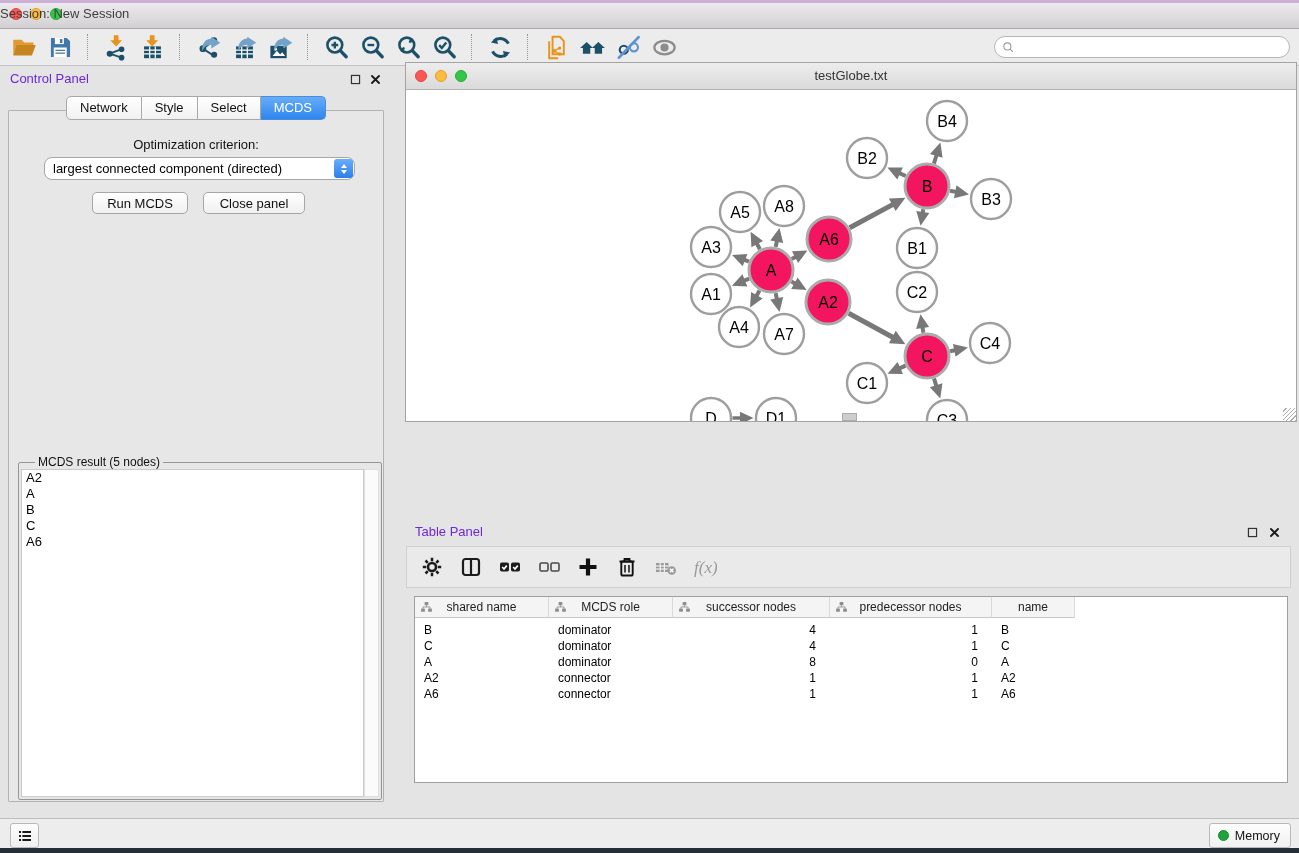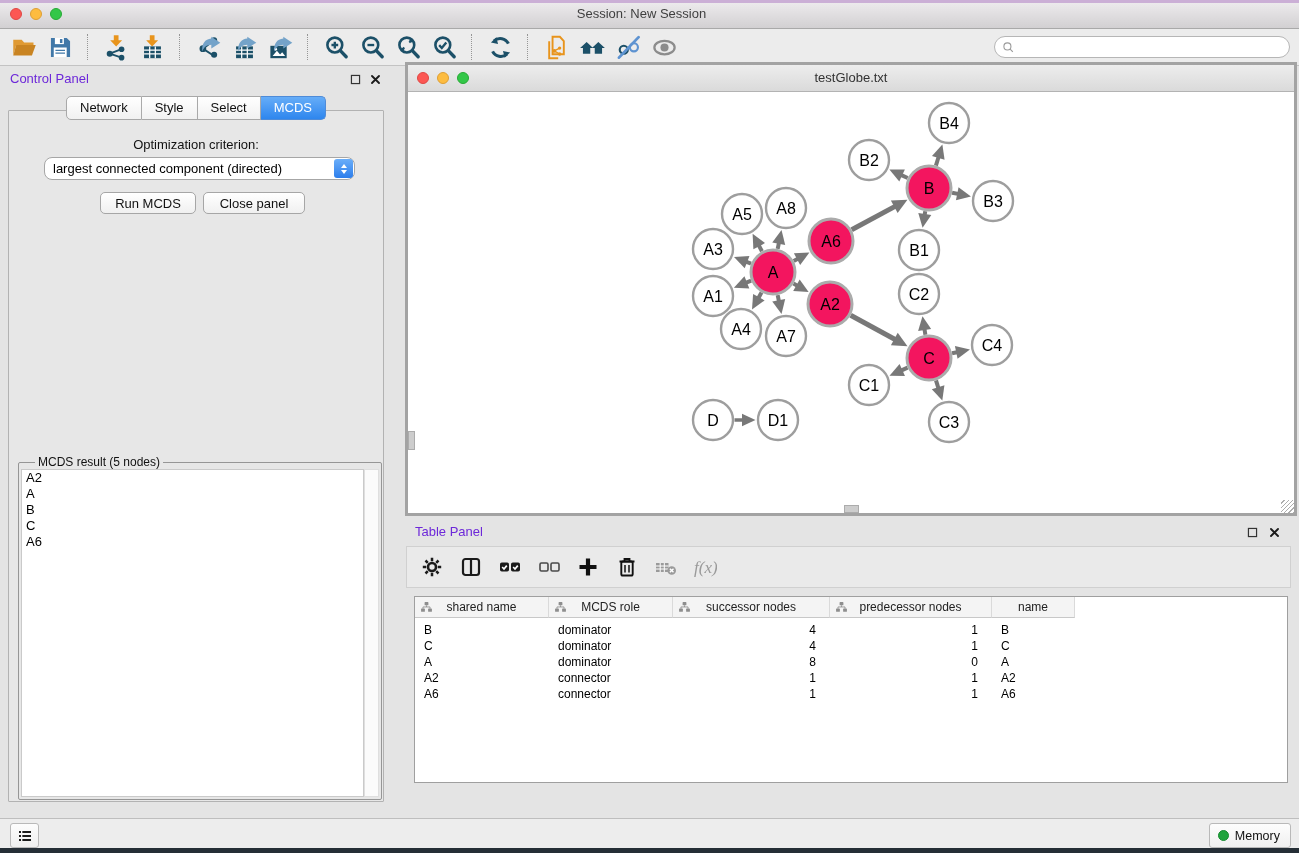"Session: New Session" .win-title { text-align: center -> left }
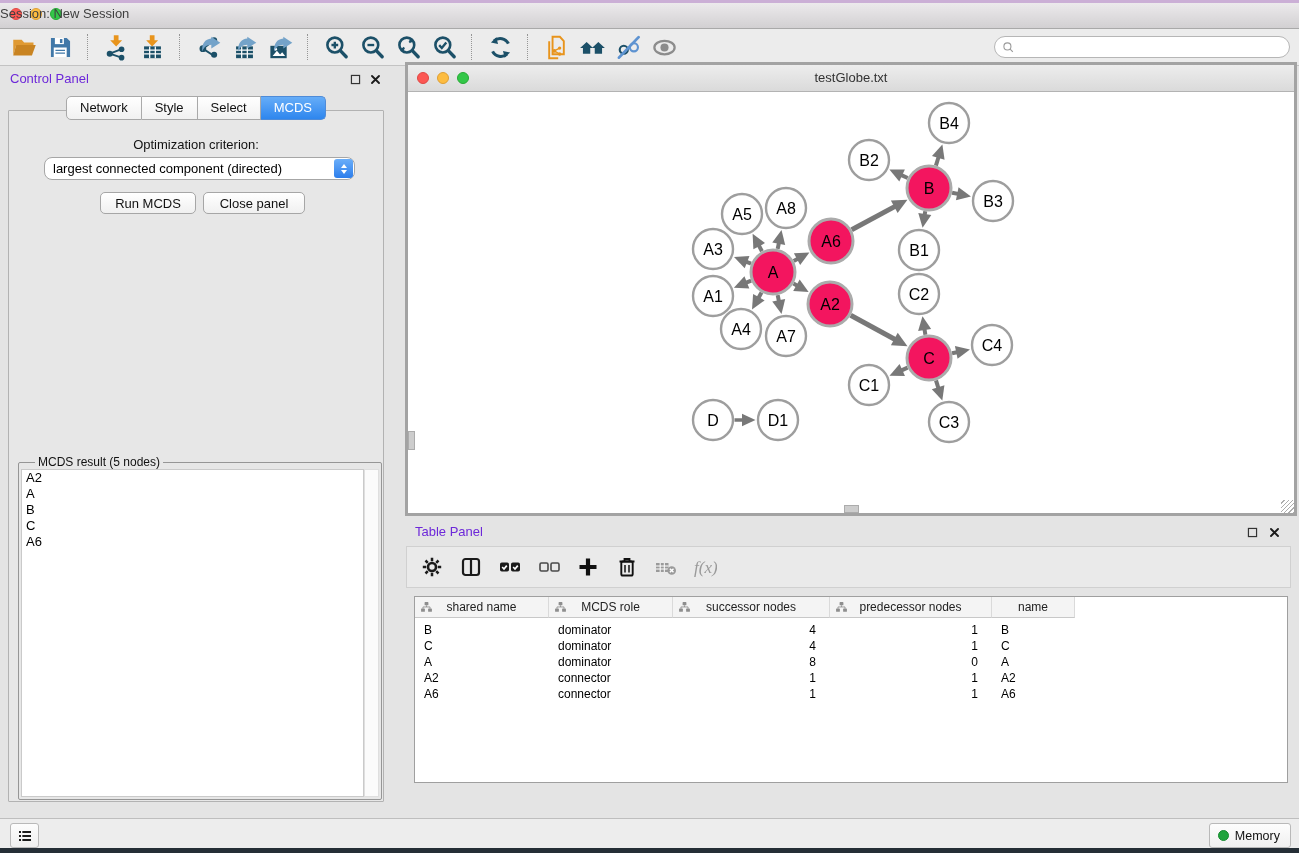"testGlobe.txt" .net-window { border: 3px solid #a3a3a3 -> 1px solid #a3a3a3; height: 454px -> 360px }
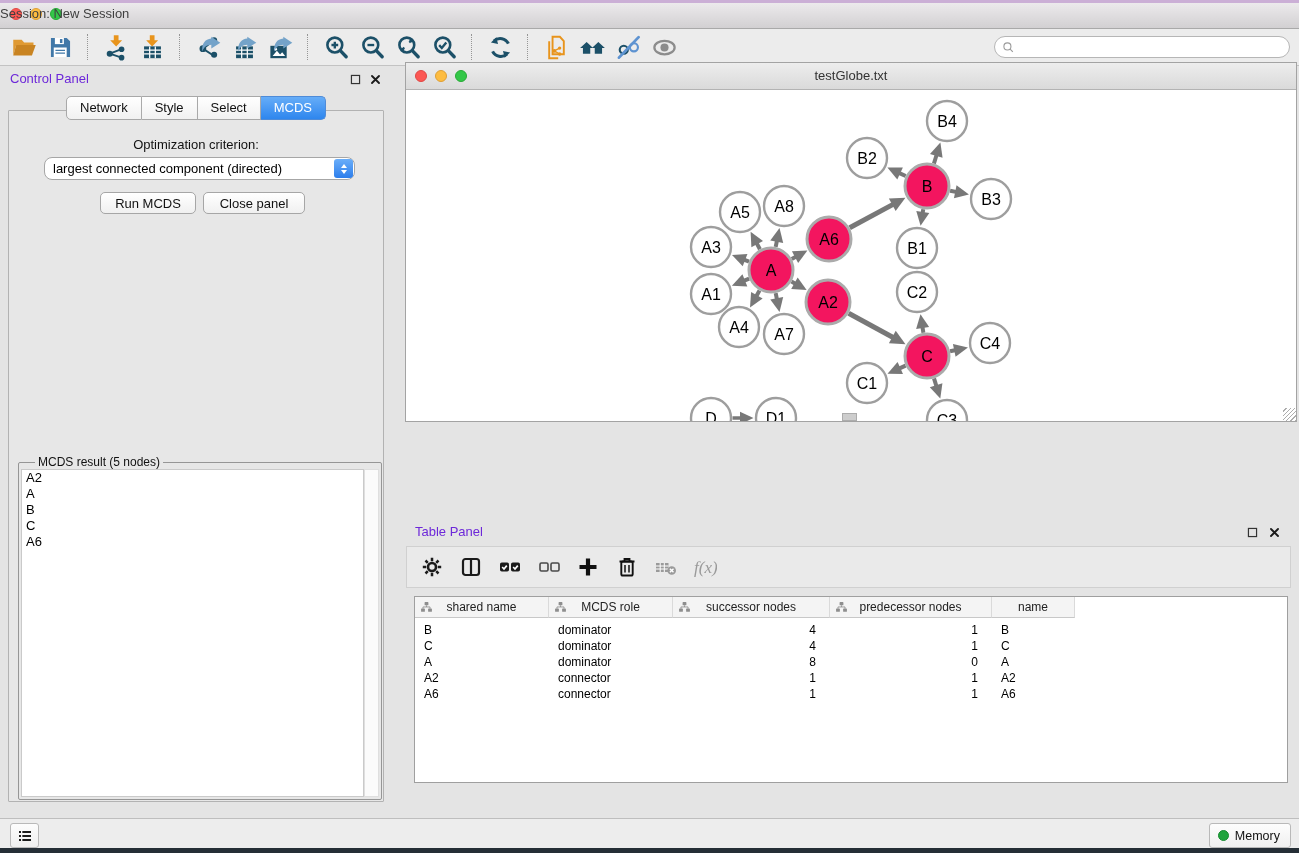"Run MCDS" .btn-run { margin-left: 8px -> none }
